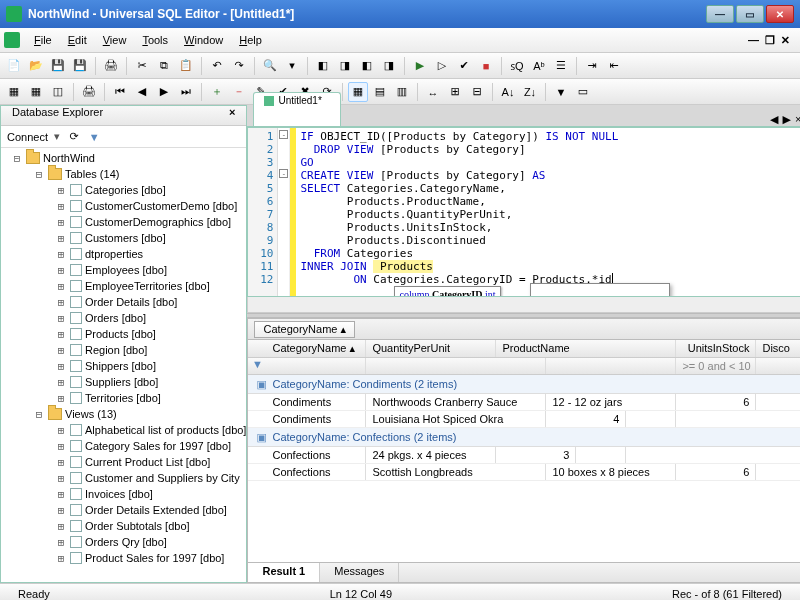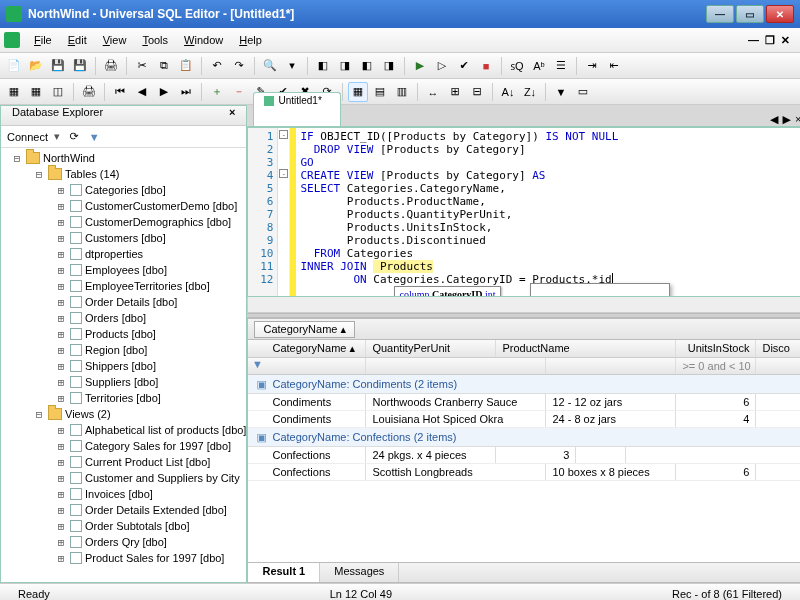"Views (2)" span { text: 2 -> 13 }
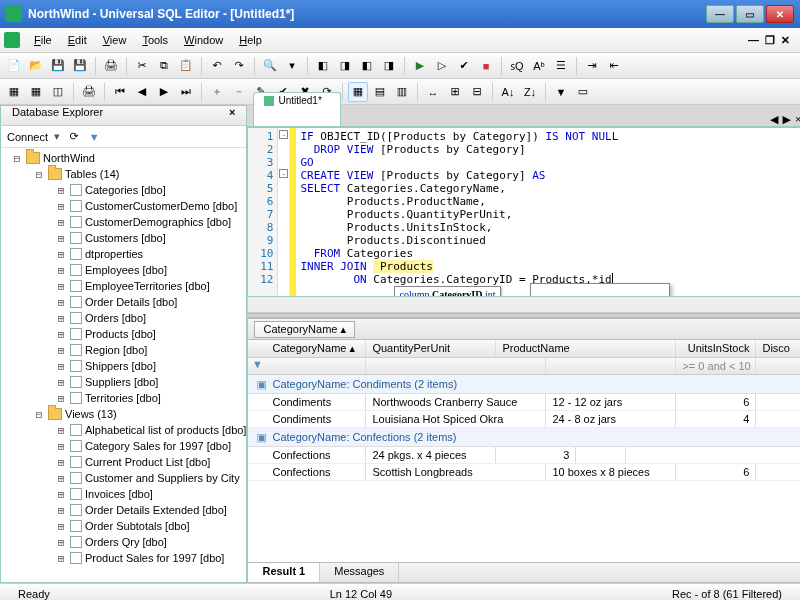"24 - 8 oz jars" div.gcell { html: <div>24 - 8 oz jars</div> -> none }
